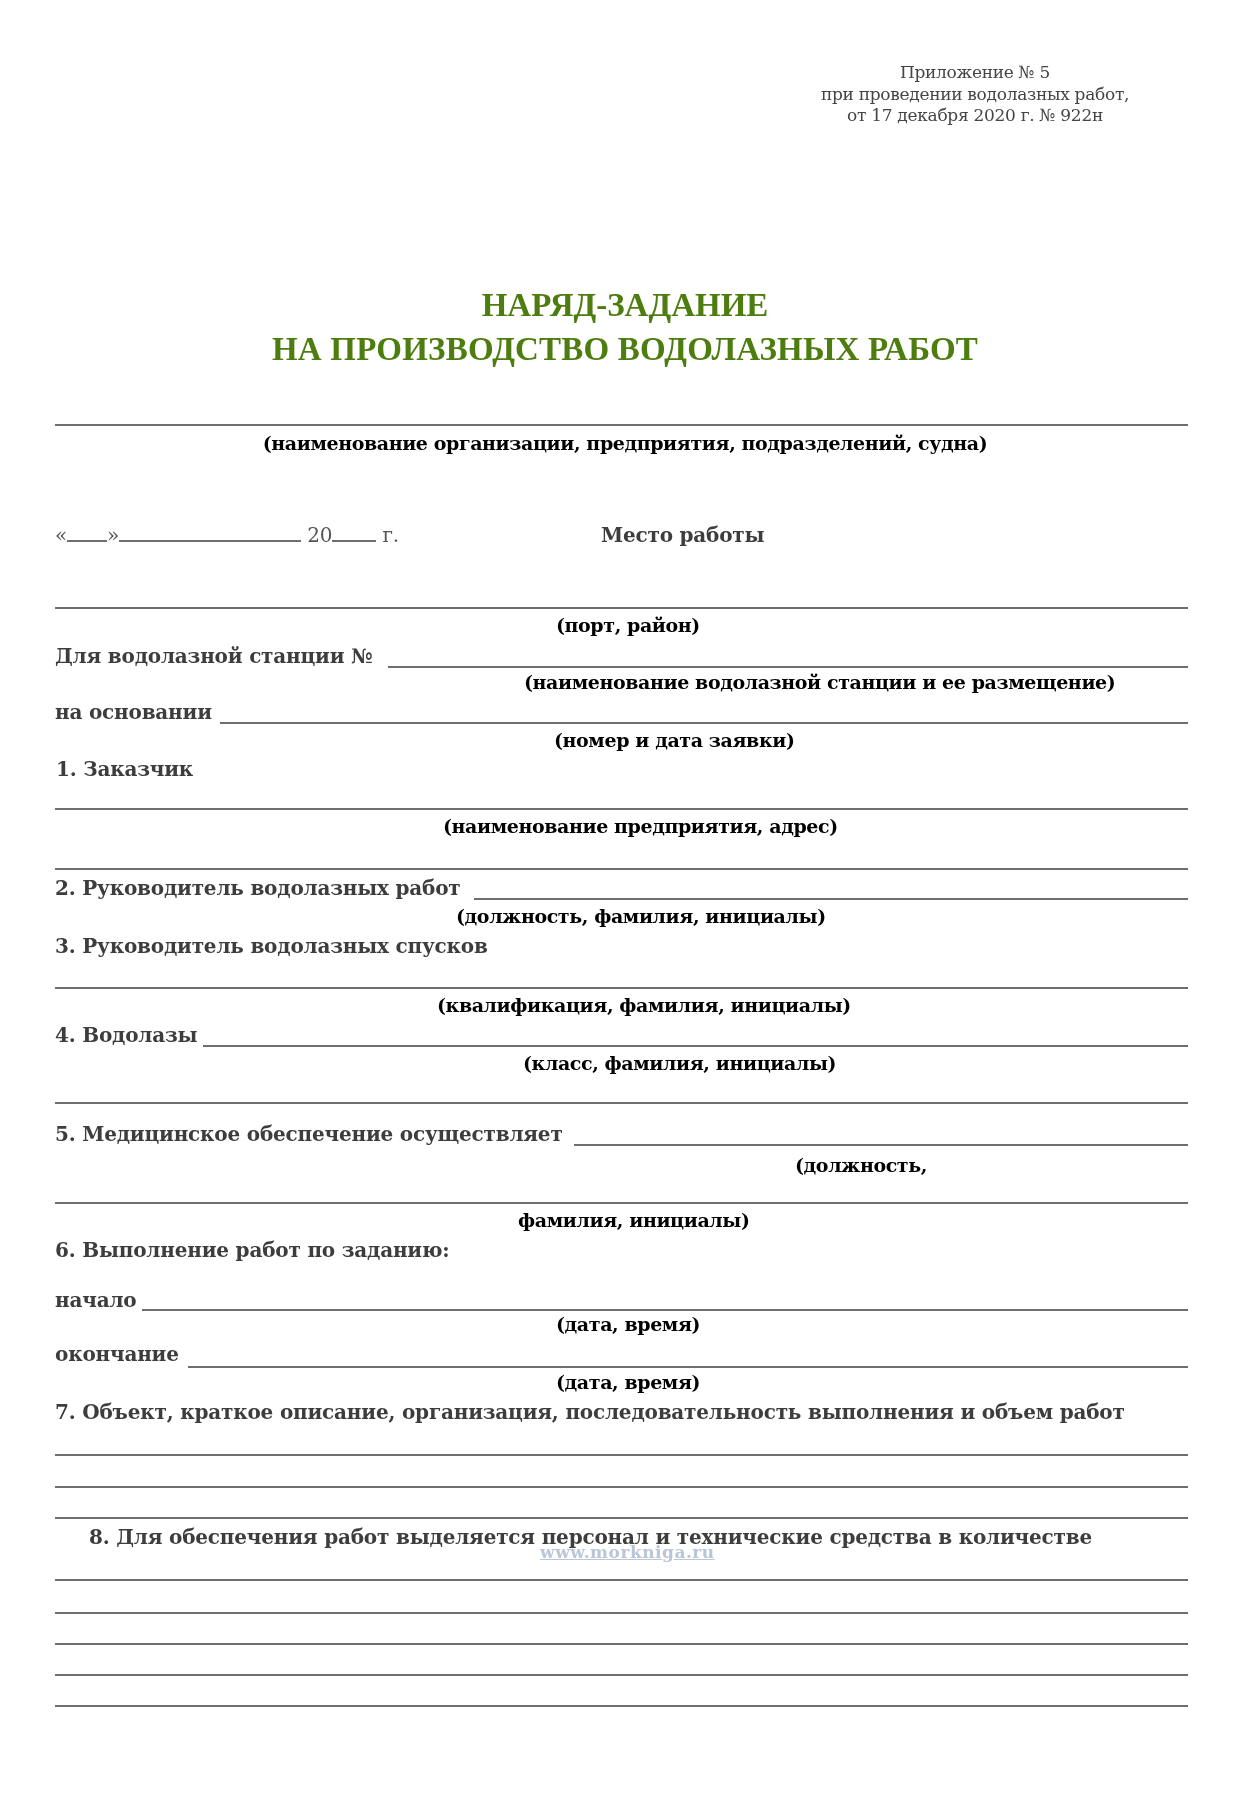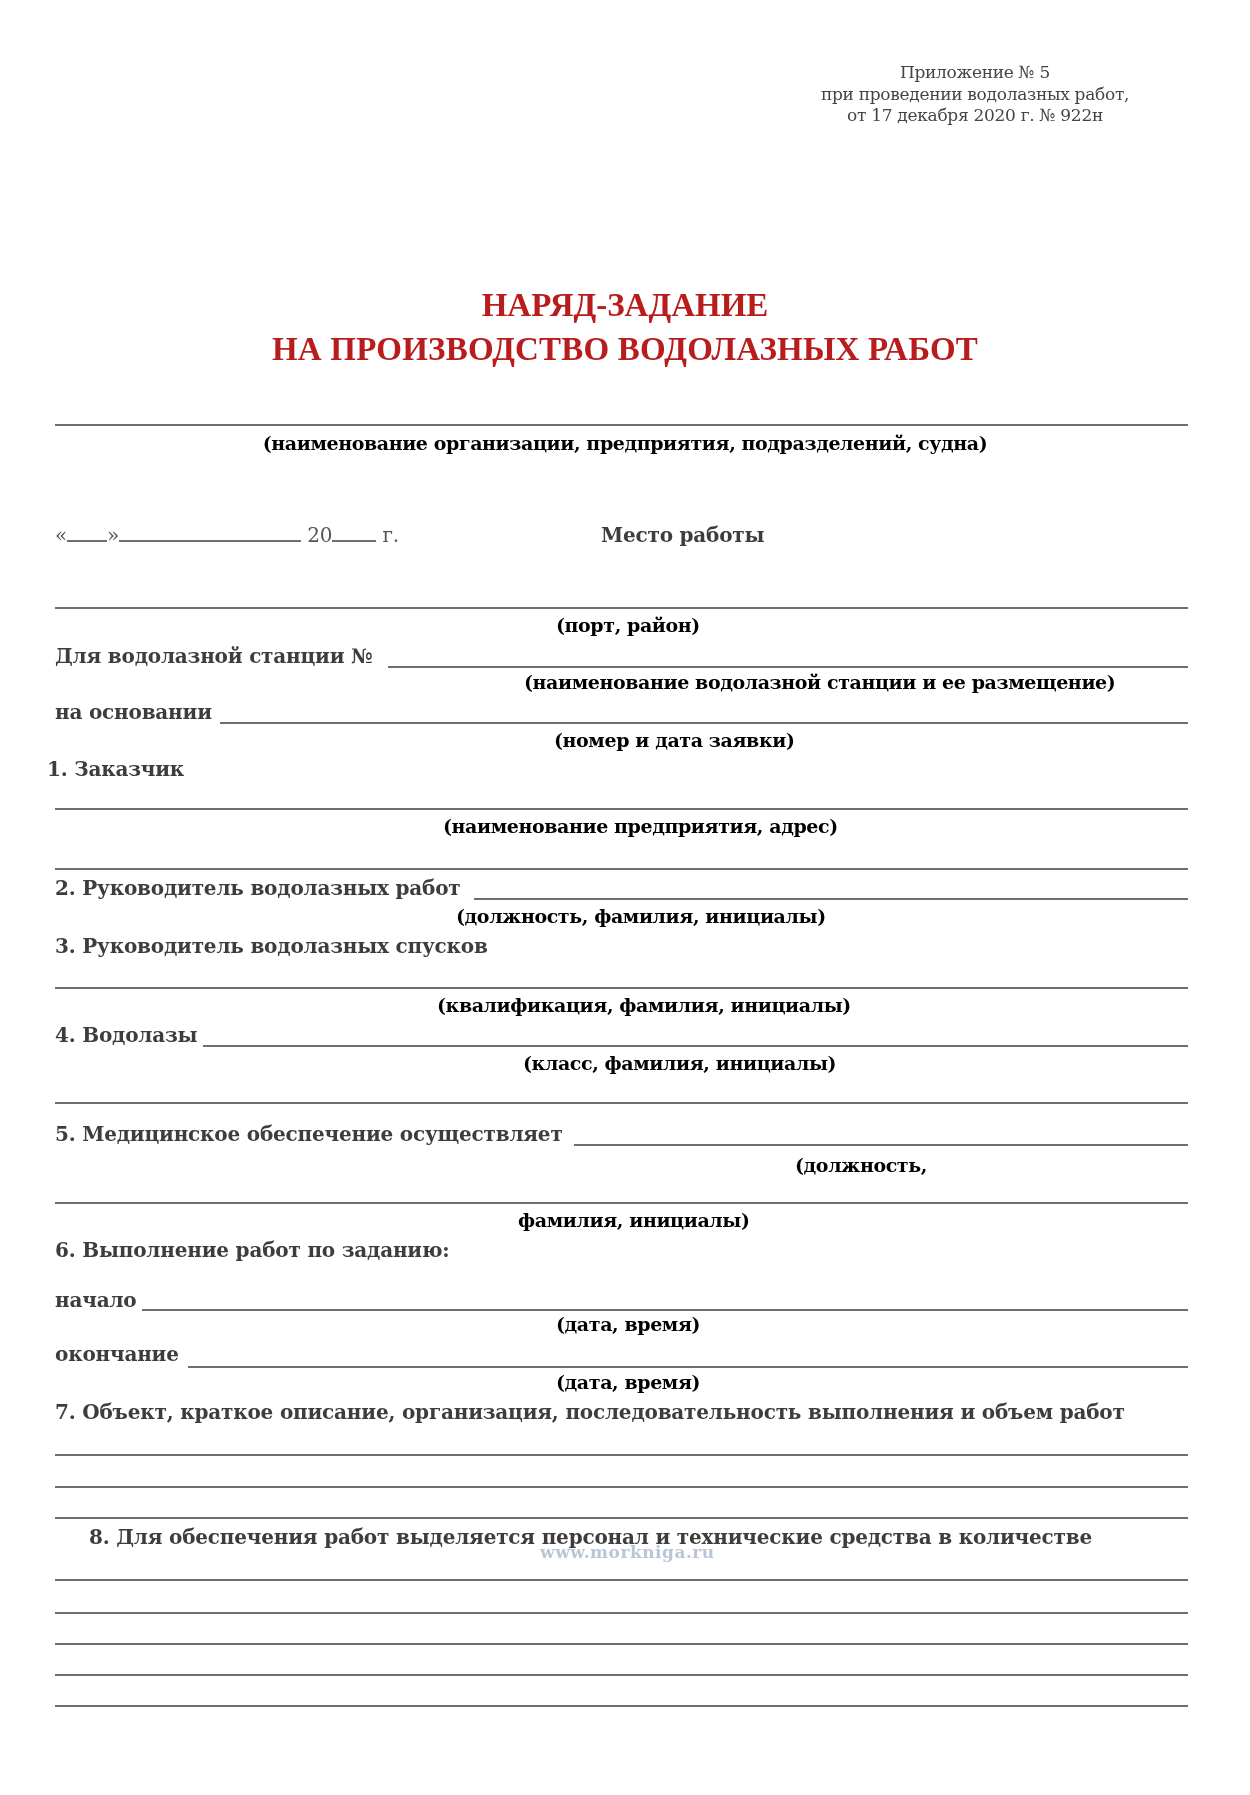"НАРЯД-ЗАДАНИЕ" .title { color: #b91c1c -> #4d7c0f }
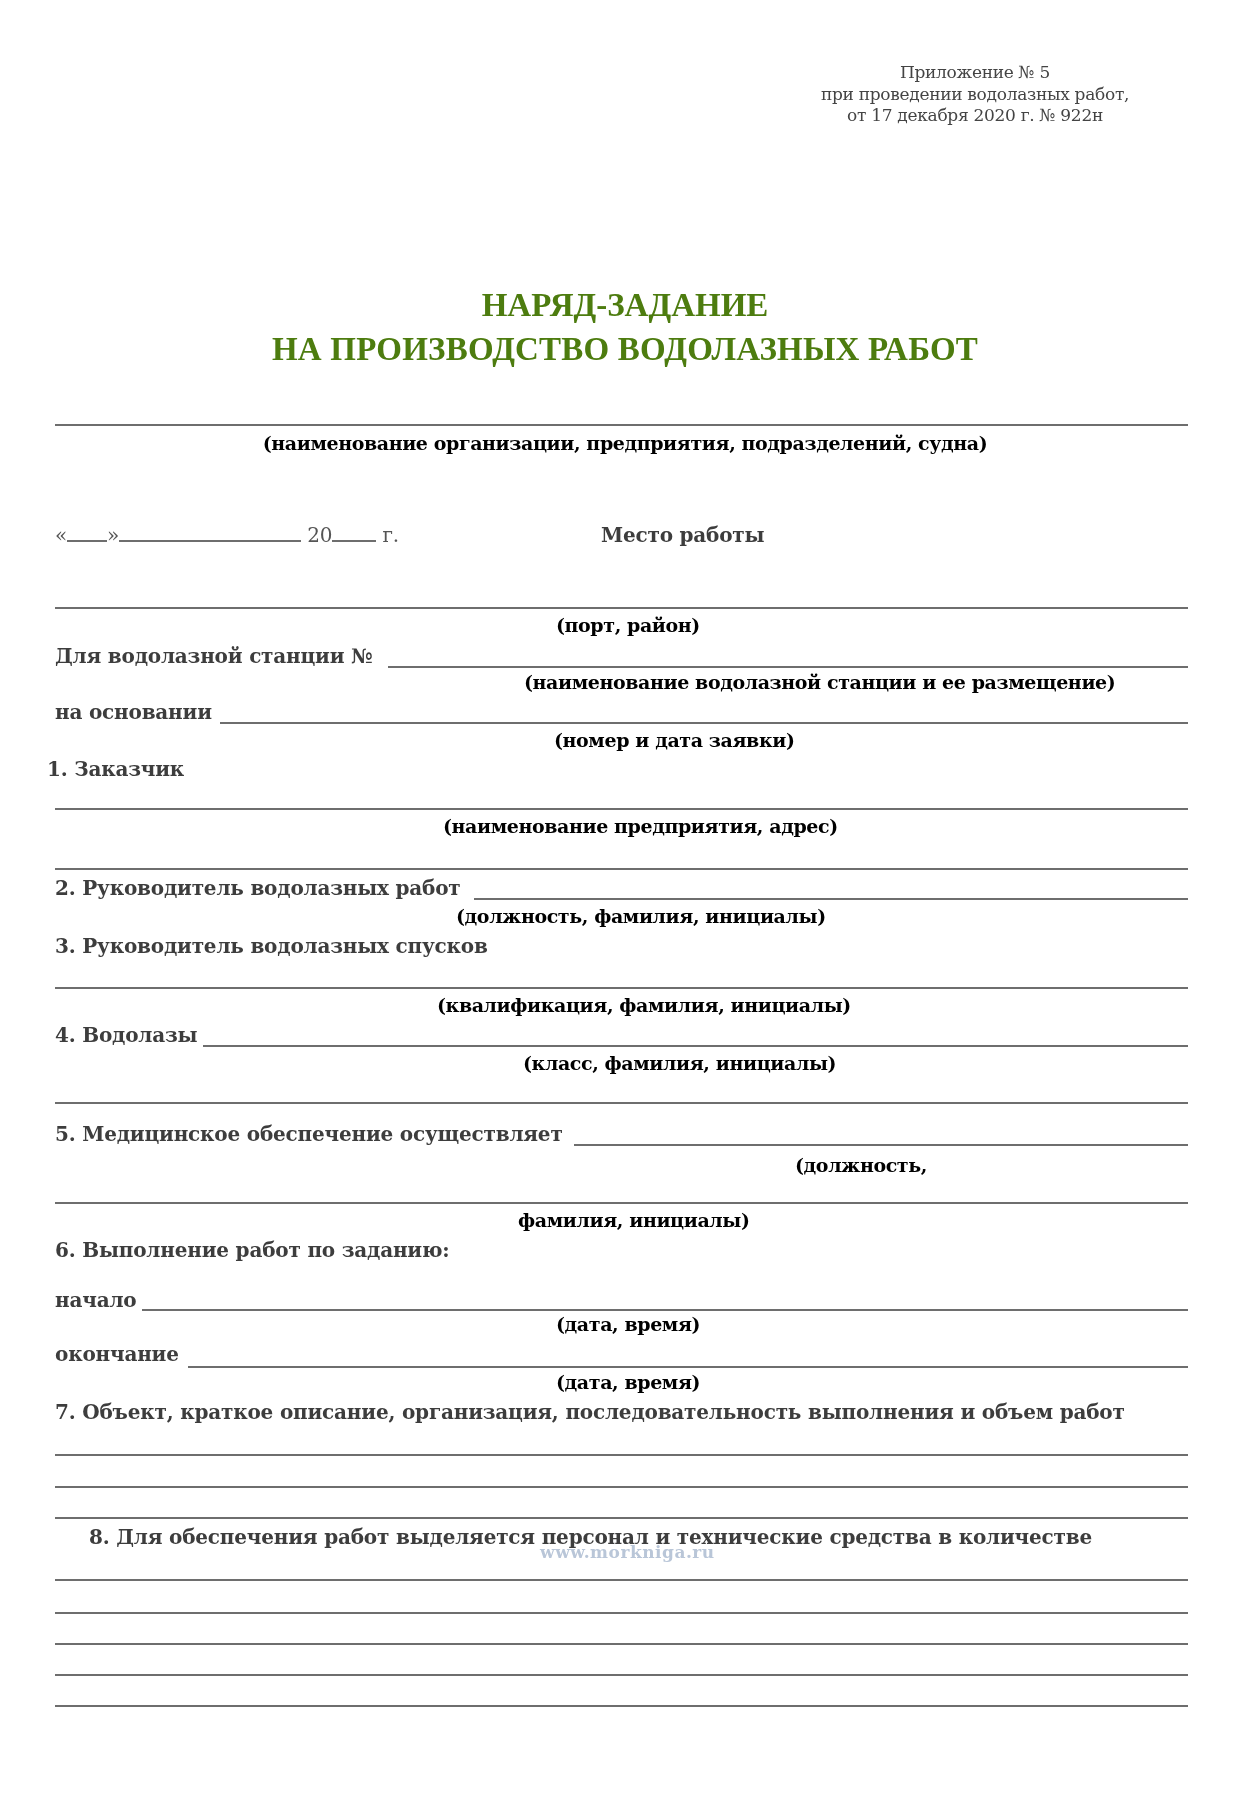"1. Заказчик" div.lbl { left: 47px -> 56px }
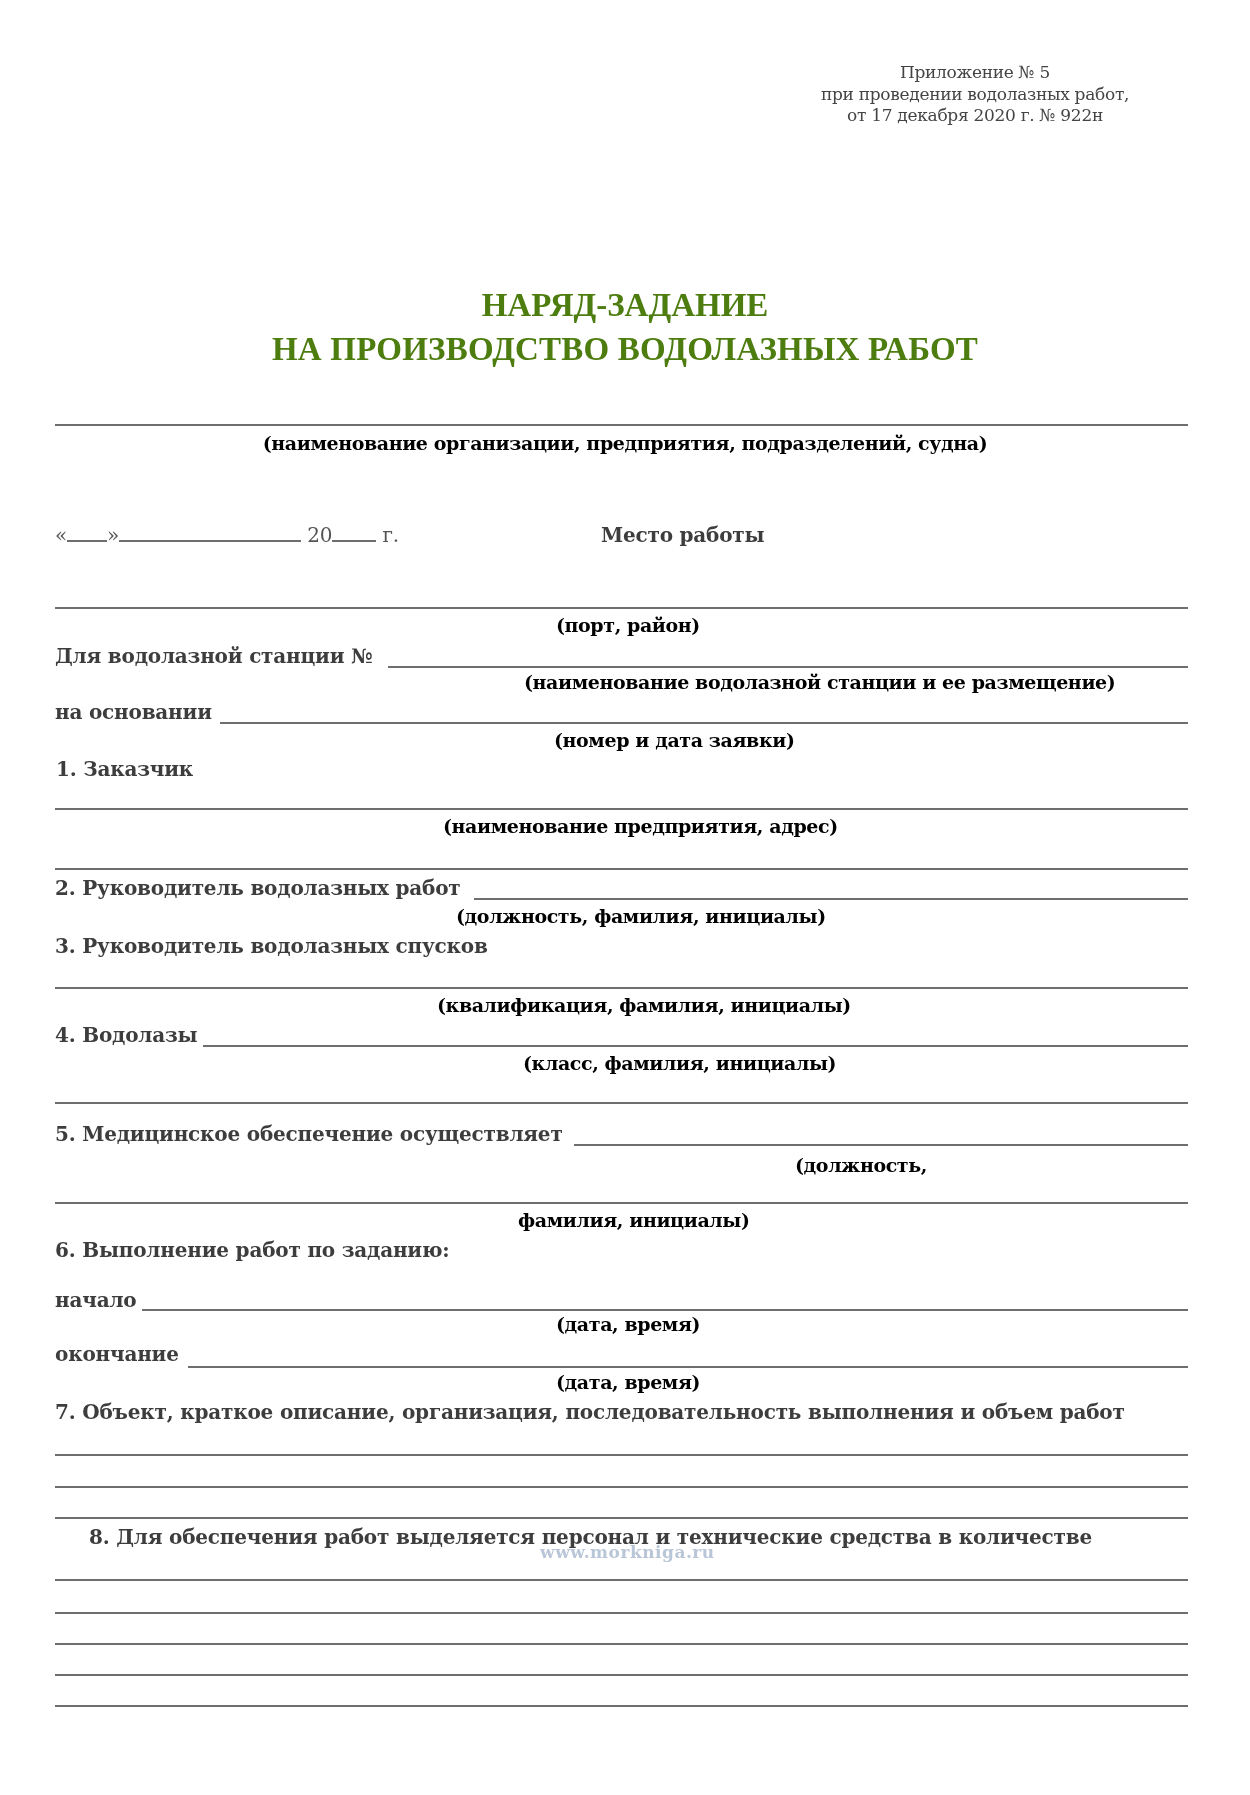"www.morkniga.ru" div.watermark { text-decoration: none -> underline }
